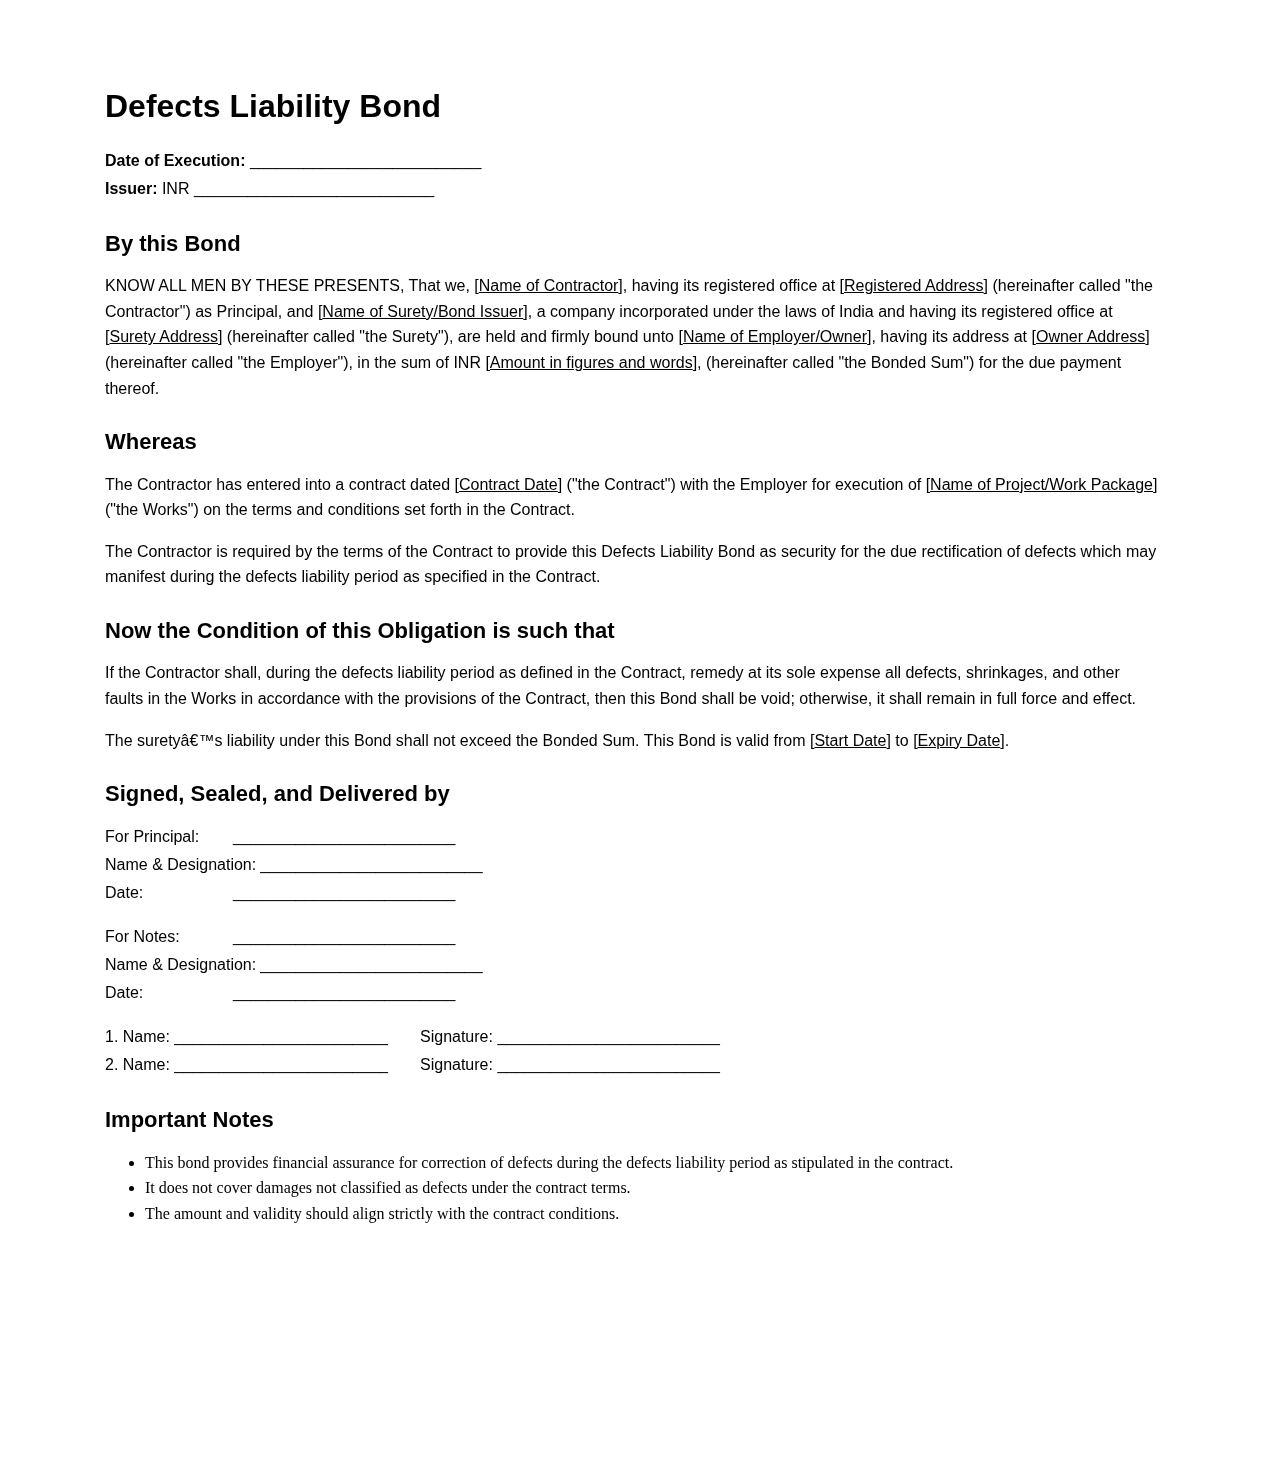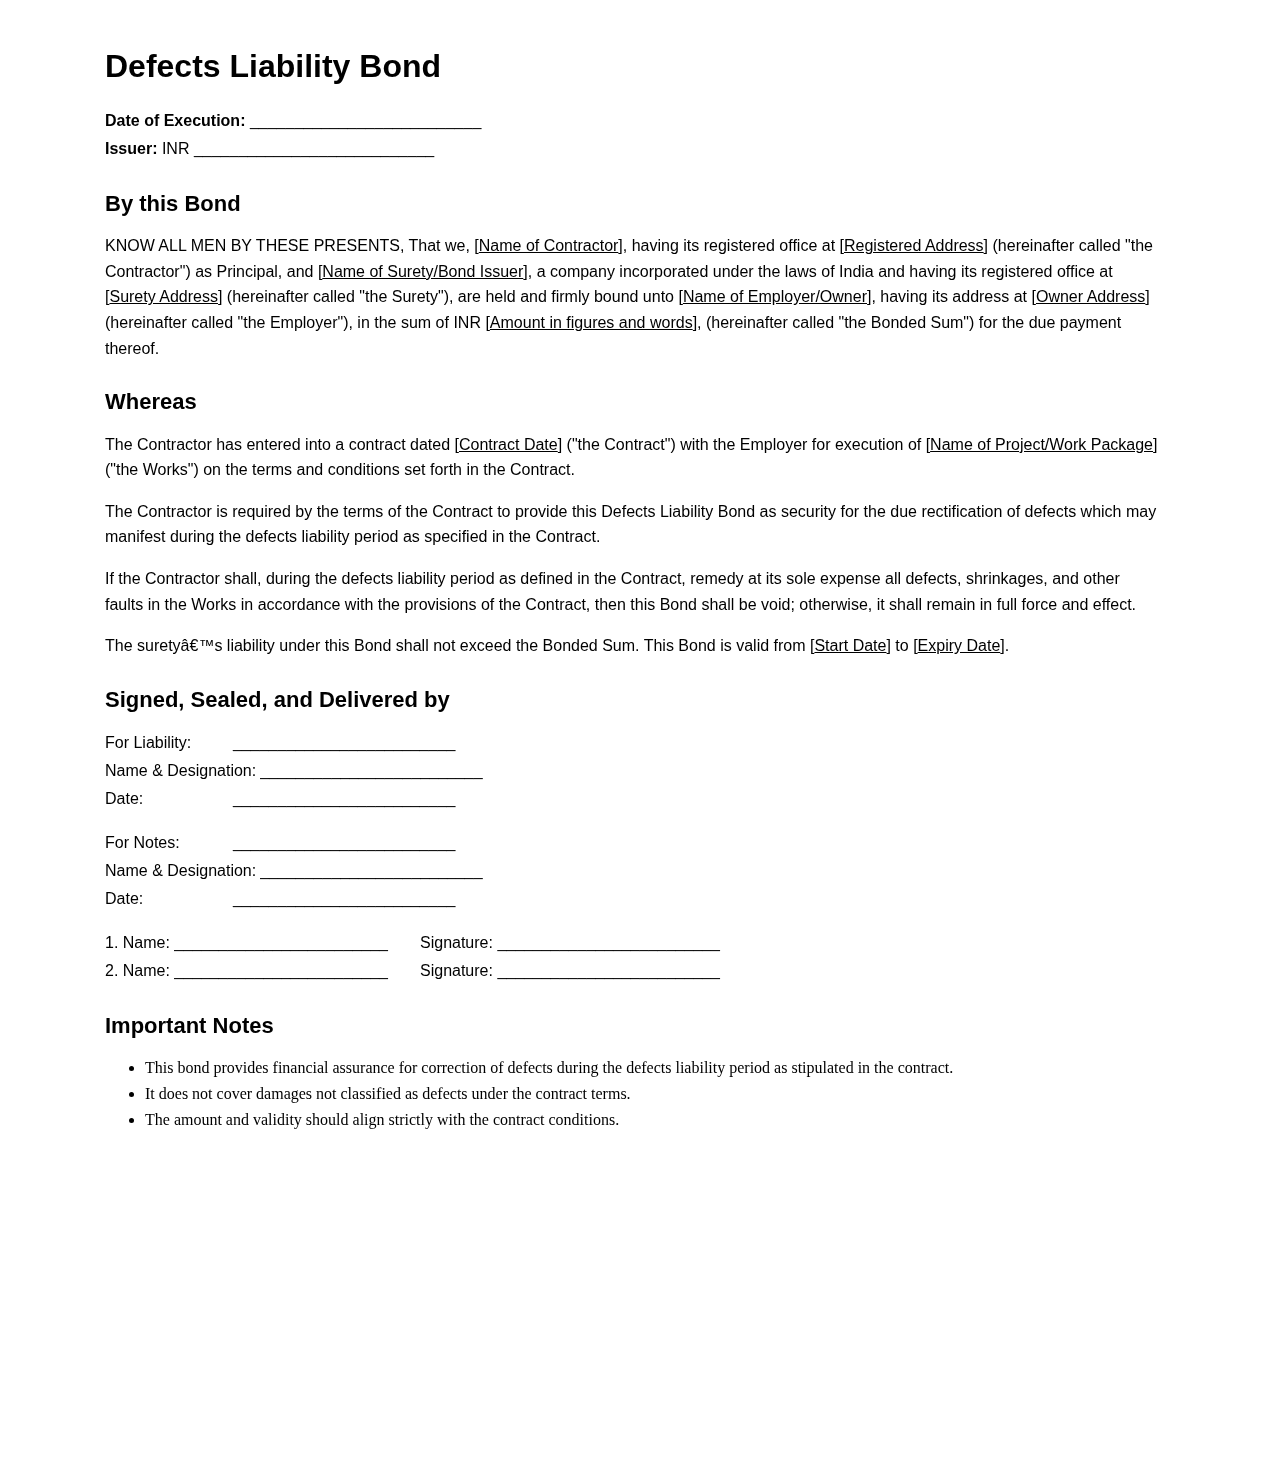"Defects Liability Bond" .doc { padding-top: 48px -> 88px }
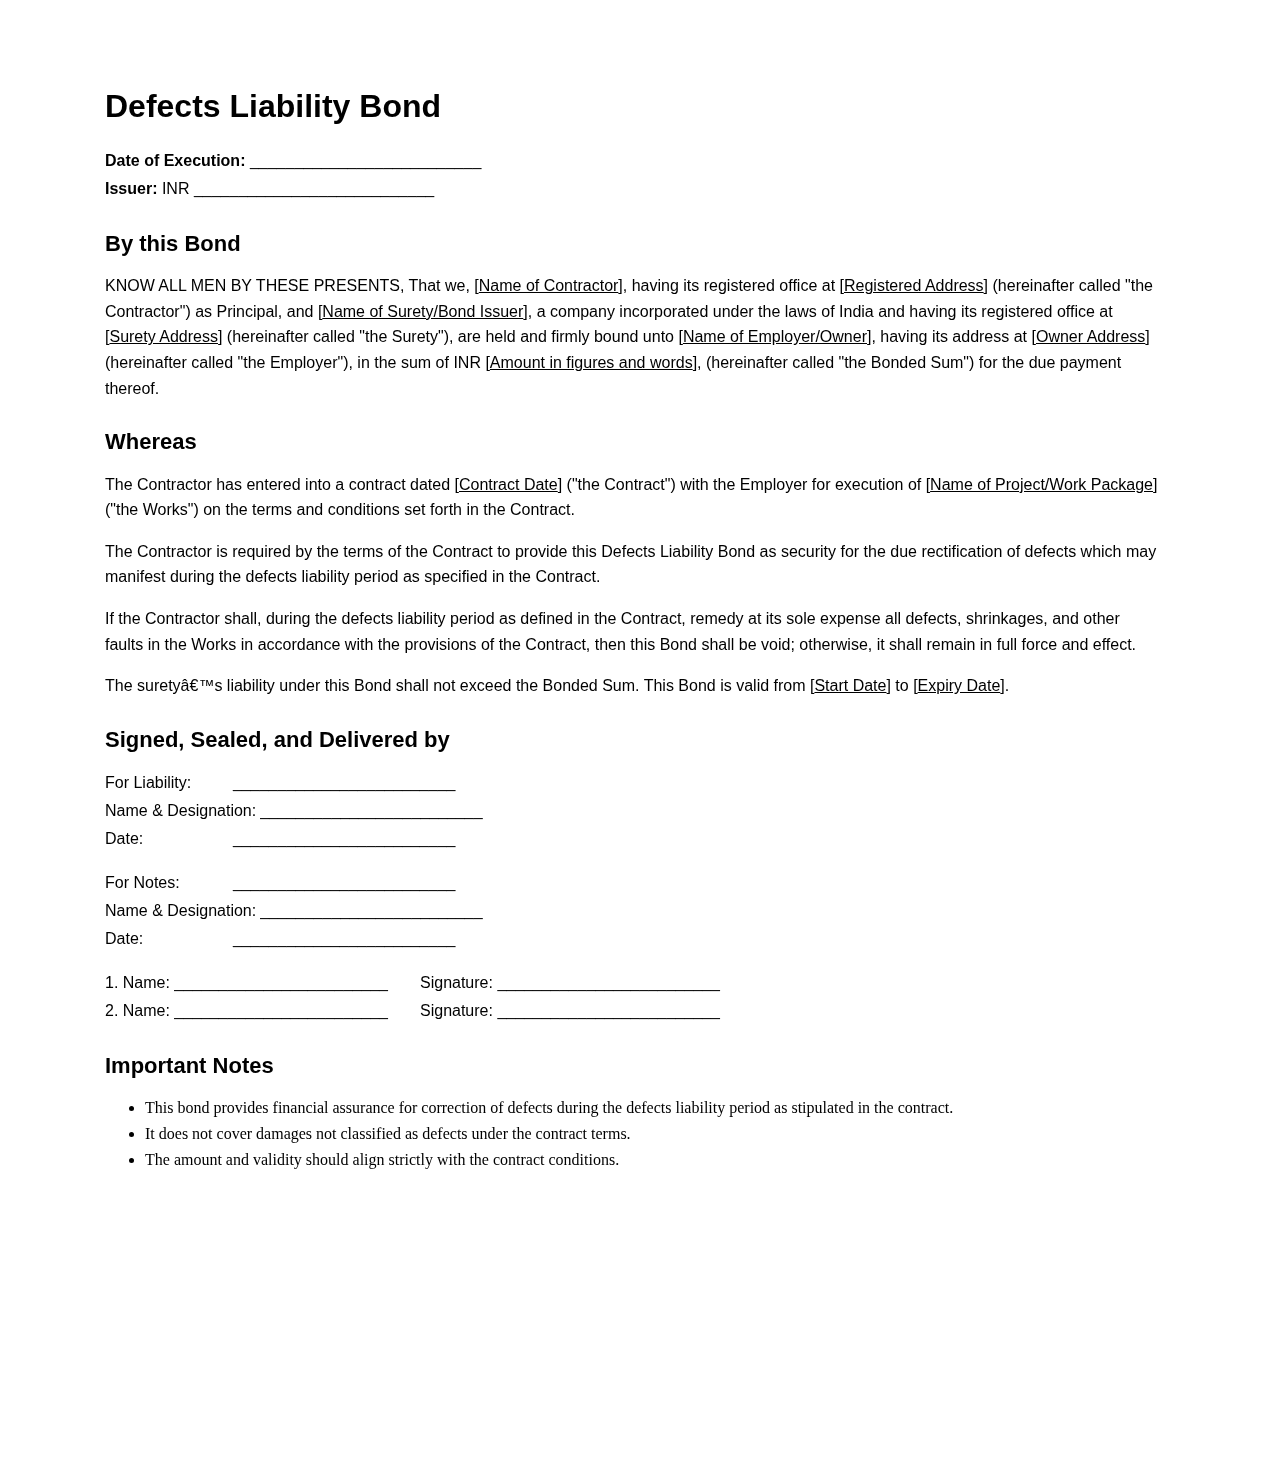"Now the Condition of this" h2 { html: none -> <h2>Now the Condition of this Obligation is such that</h2> }
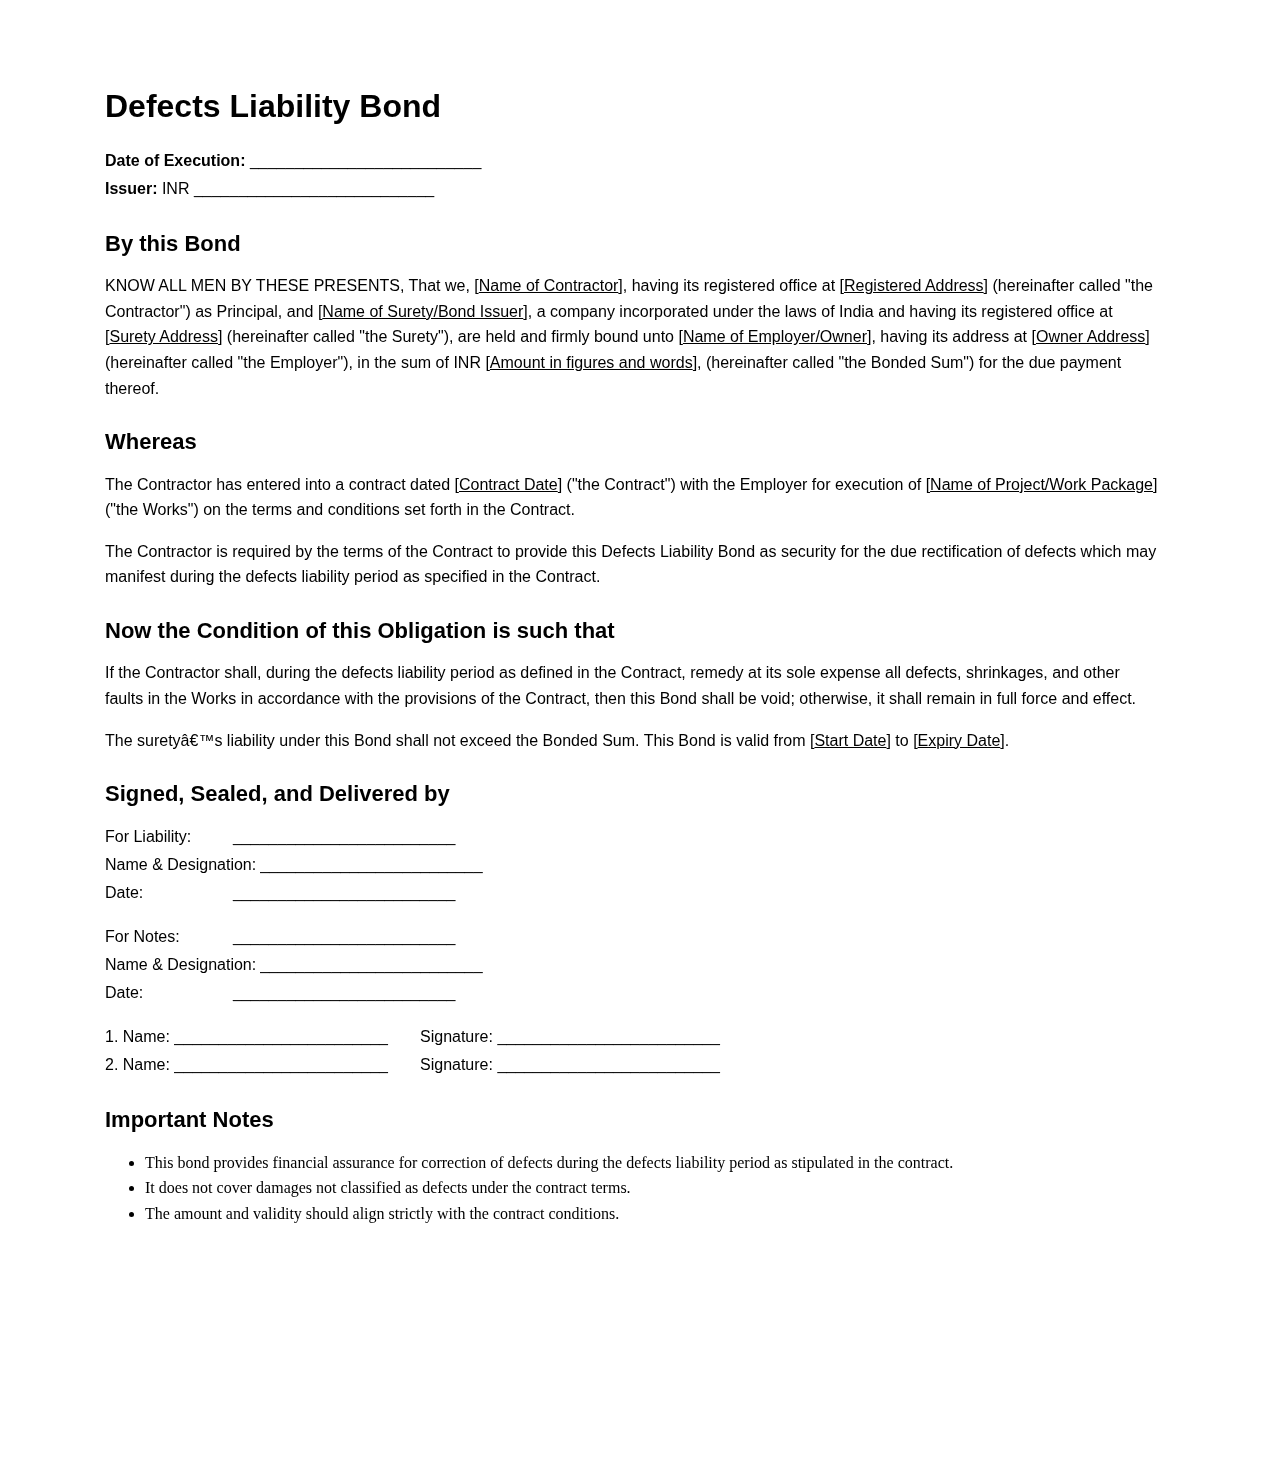"For Liability:" span.sig-label { text: Liability -> Principal }
